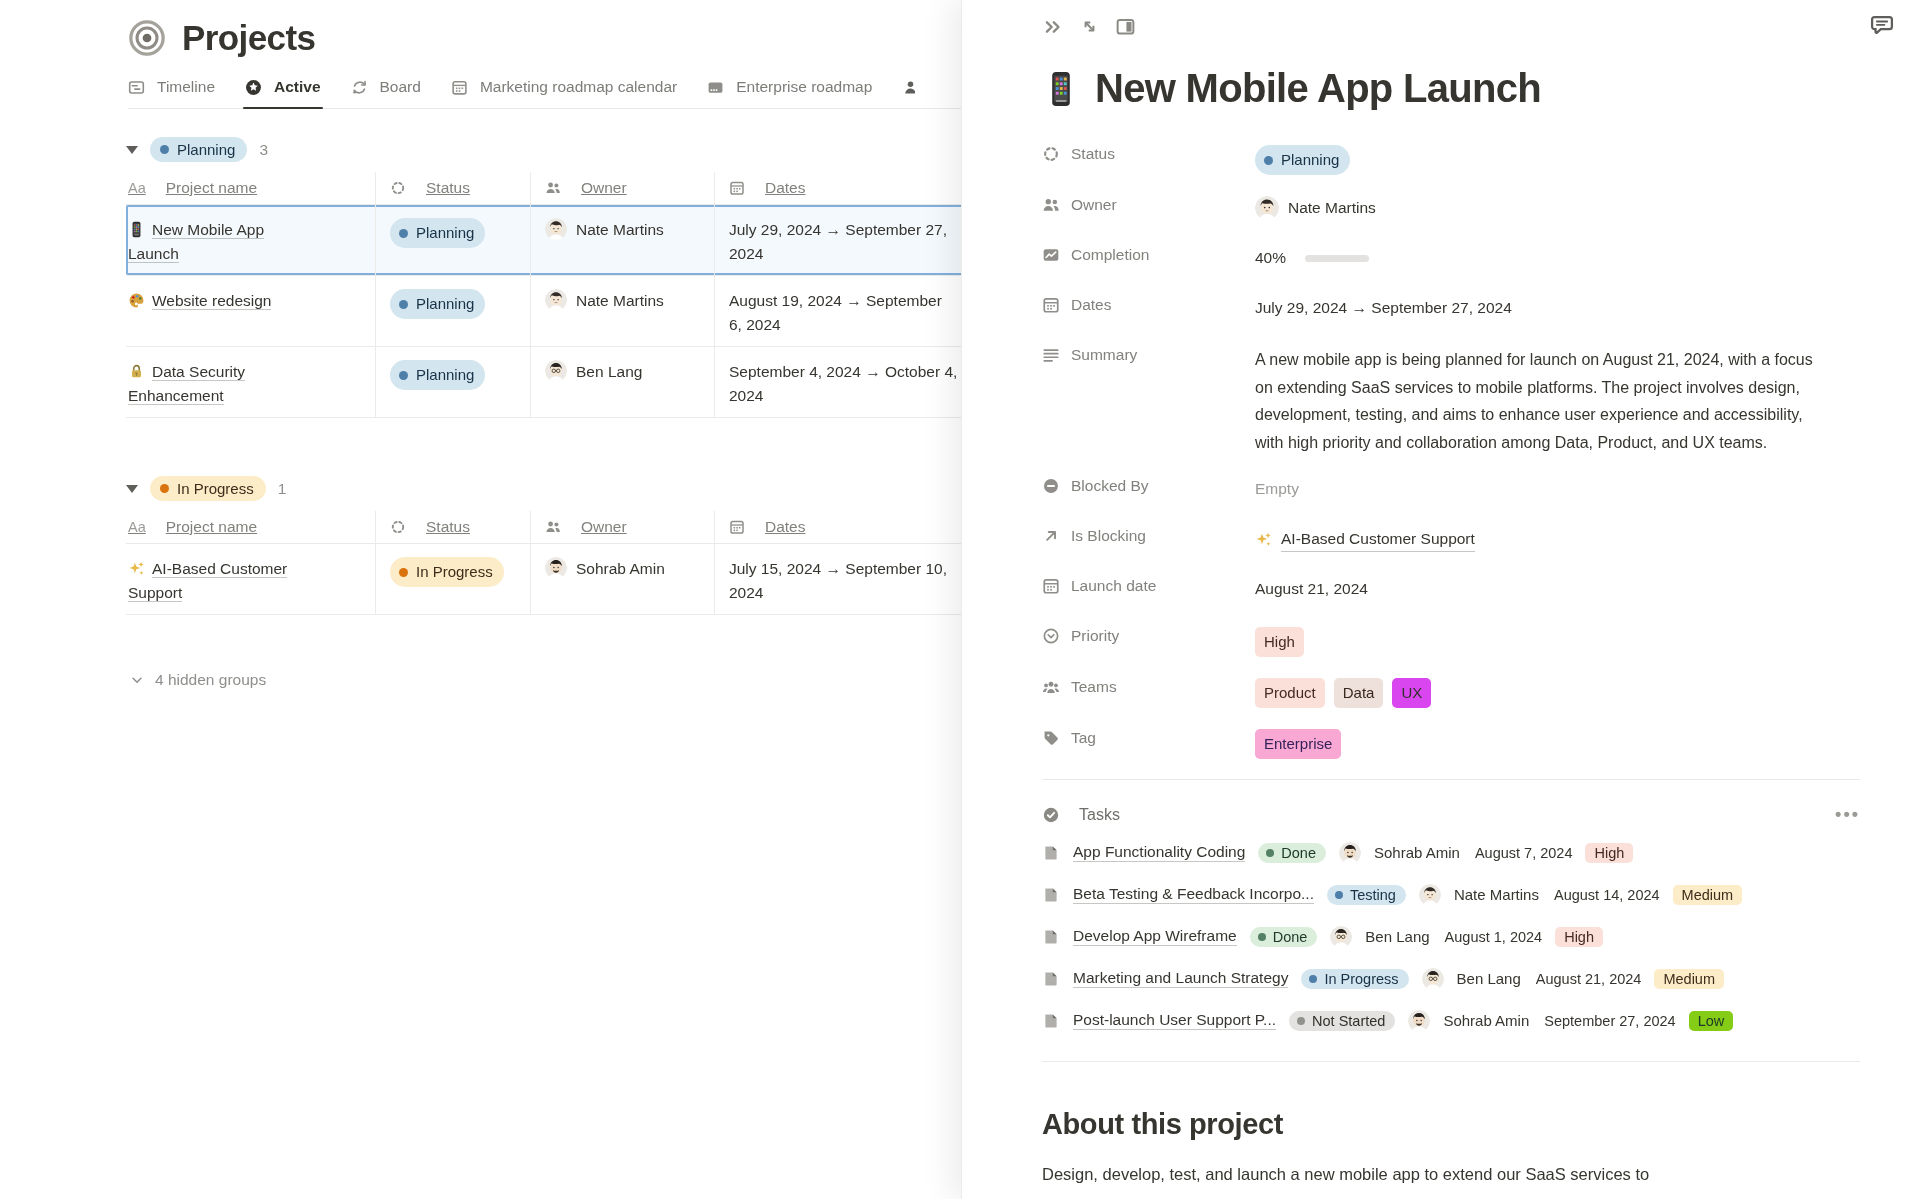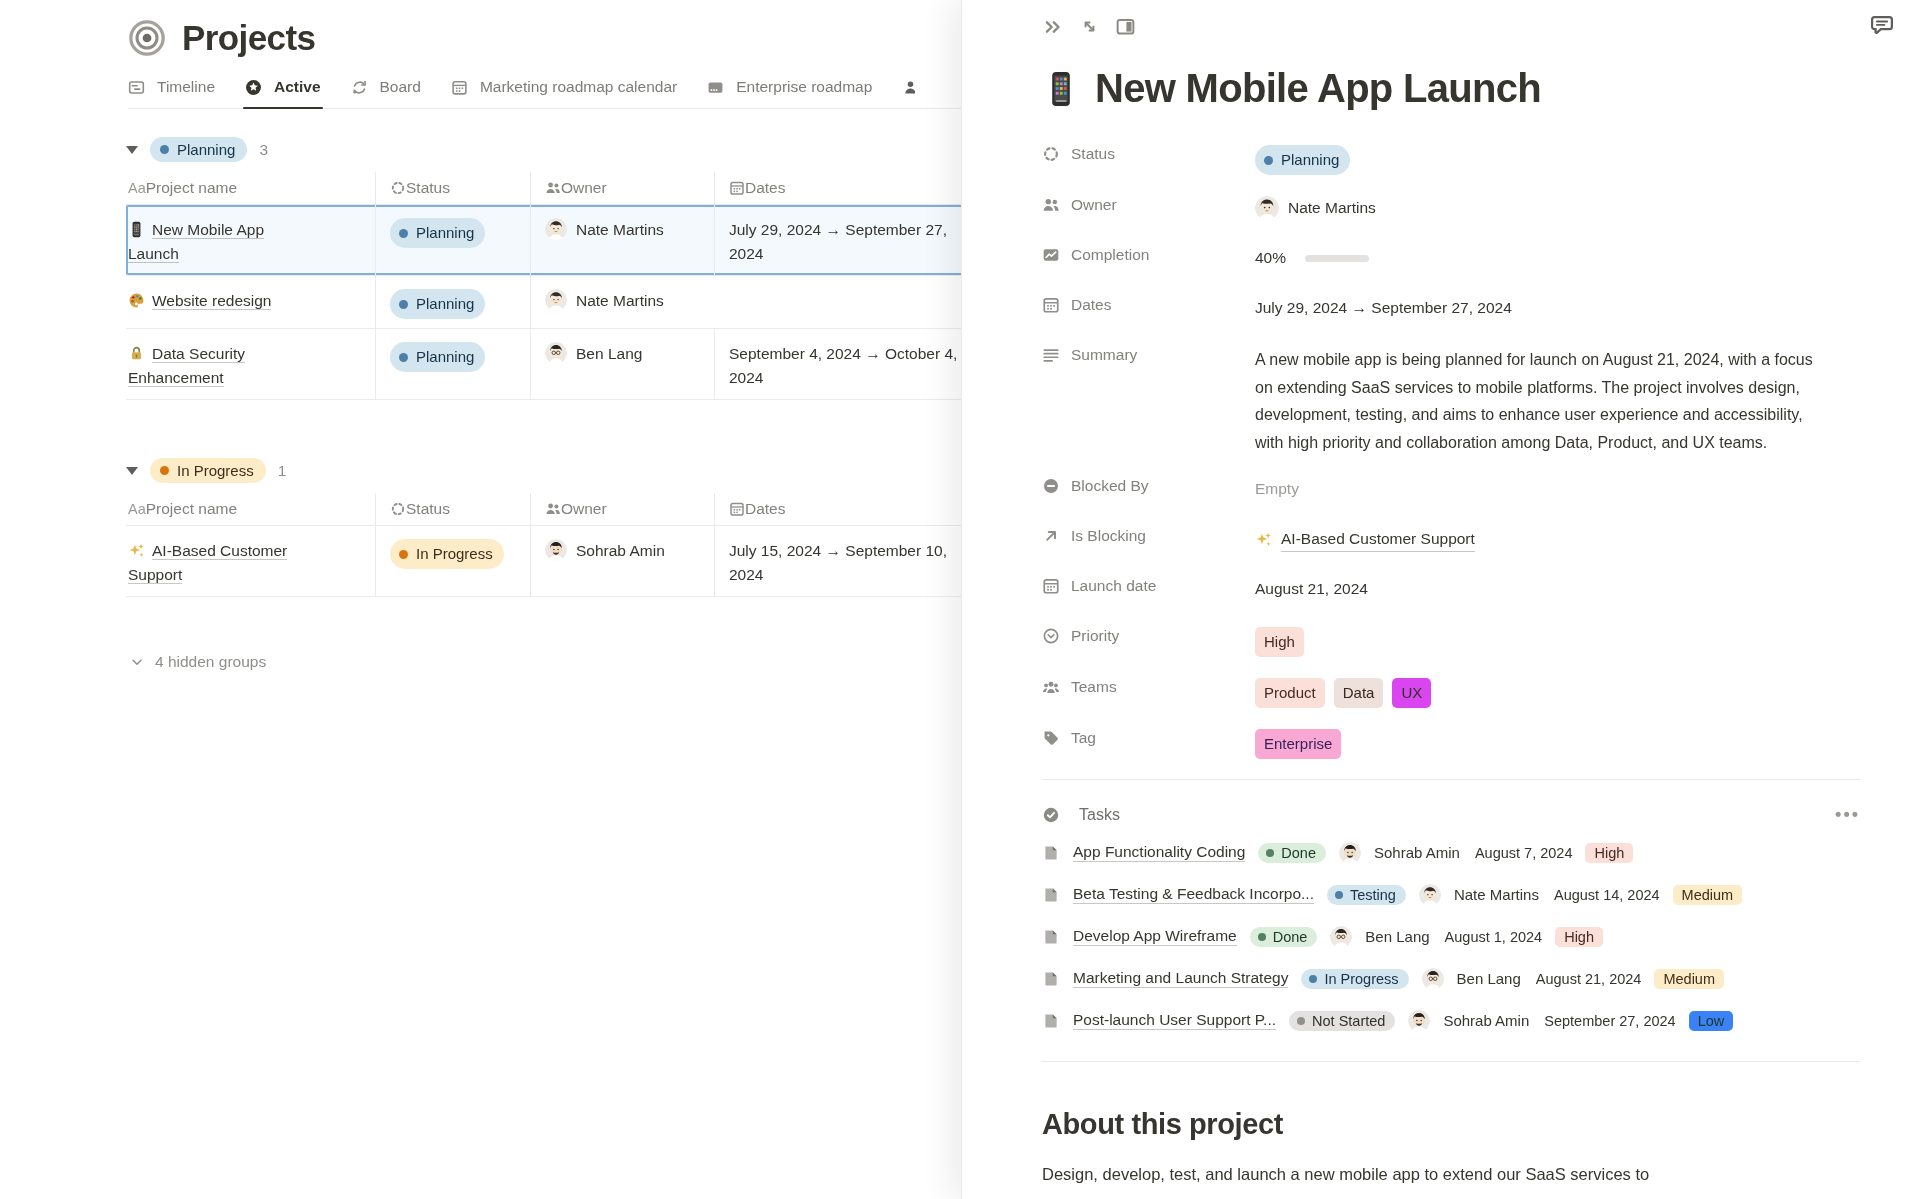"Aa" .thead .cell { gap: 0 -> 20px; text-decoration: none -> underline }
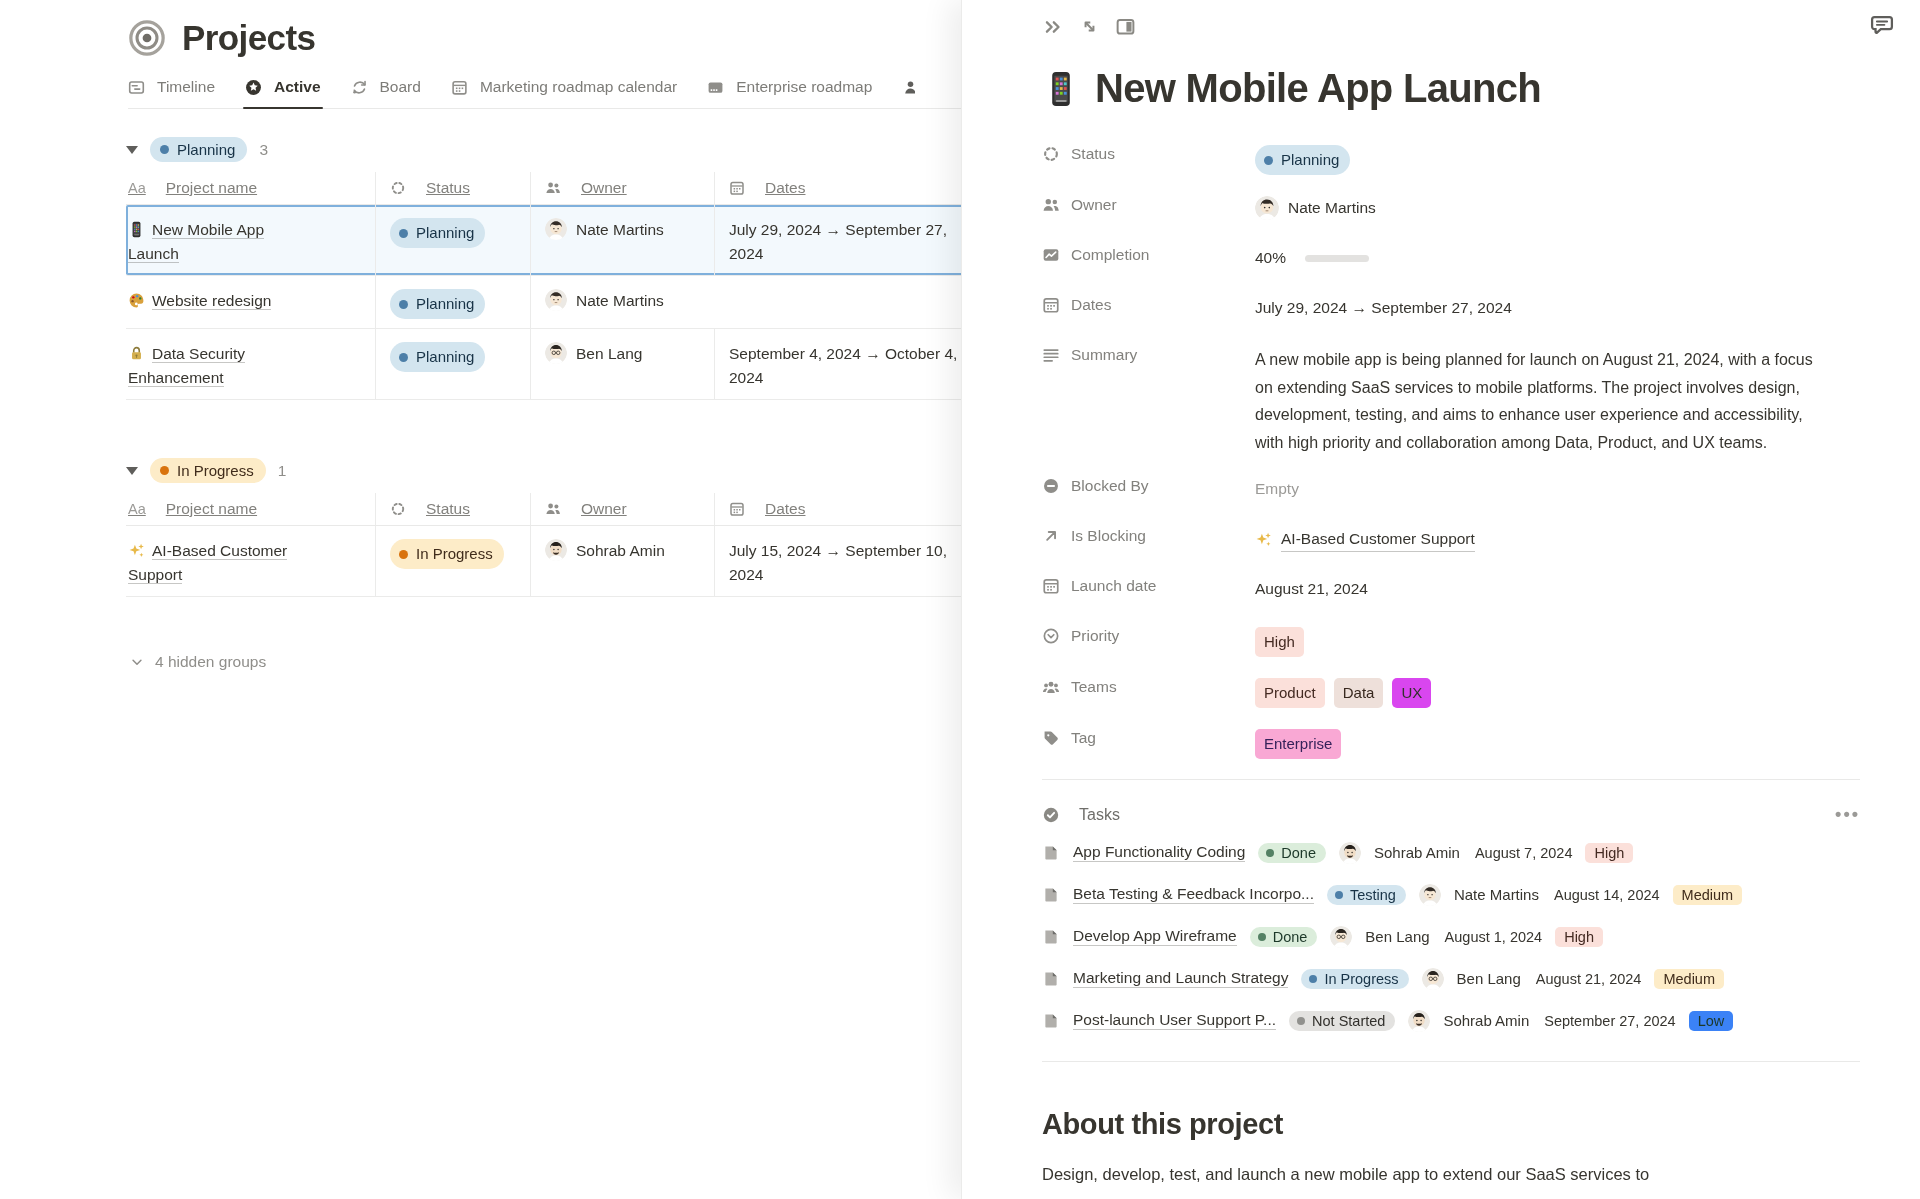"August 19, 2024 → September" div.cell { html: none -> <div><span>August 19, 2024 → September 6, 2024</span></div> }
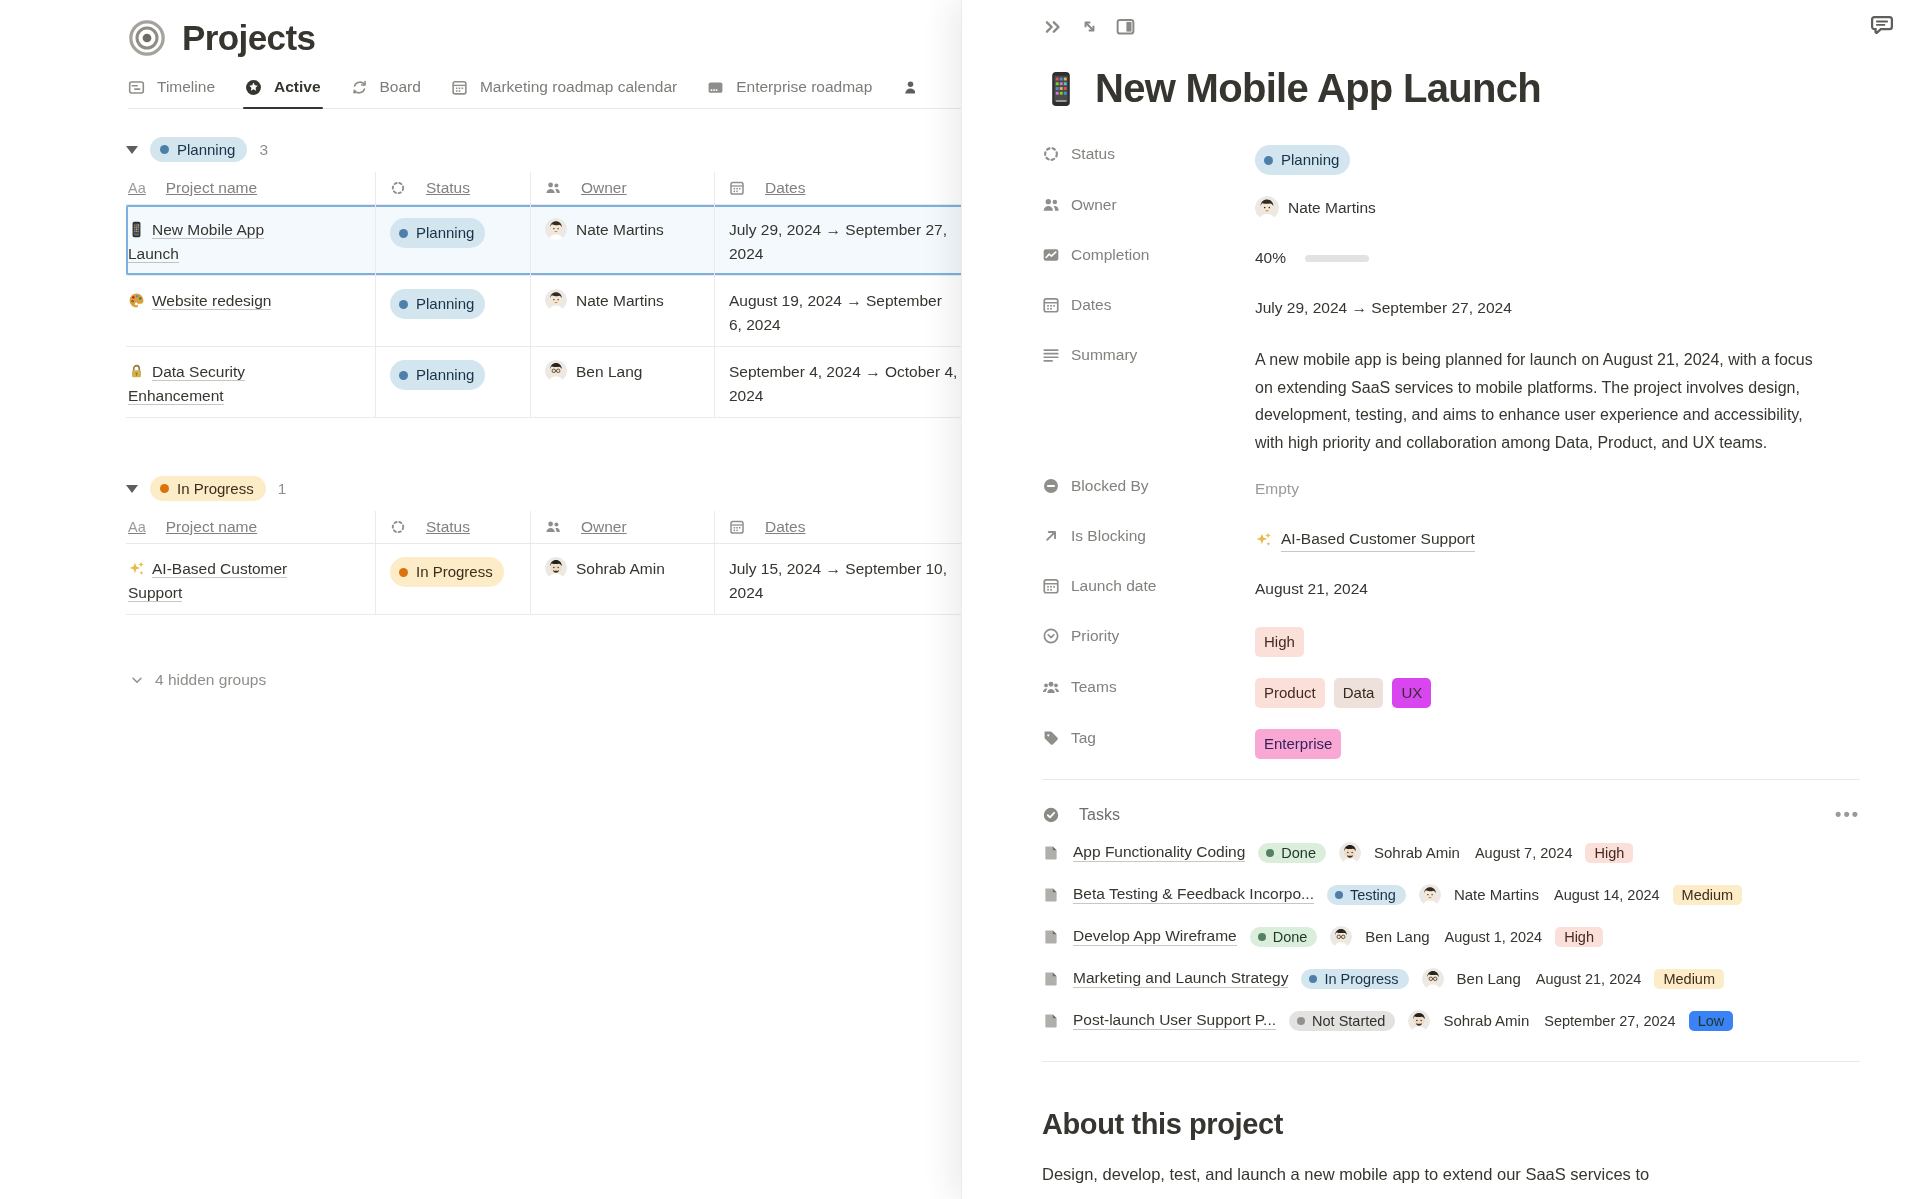"Low" .tagpill.green { background: #3b82f6 -> #84cc16 }
